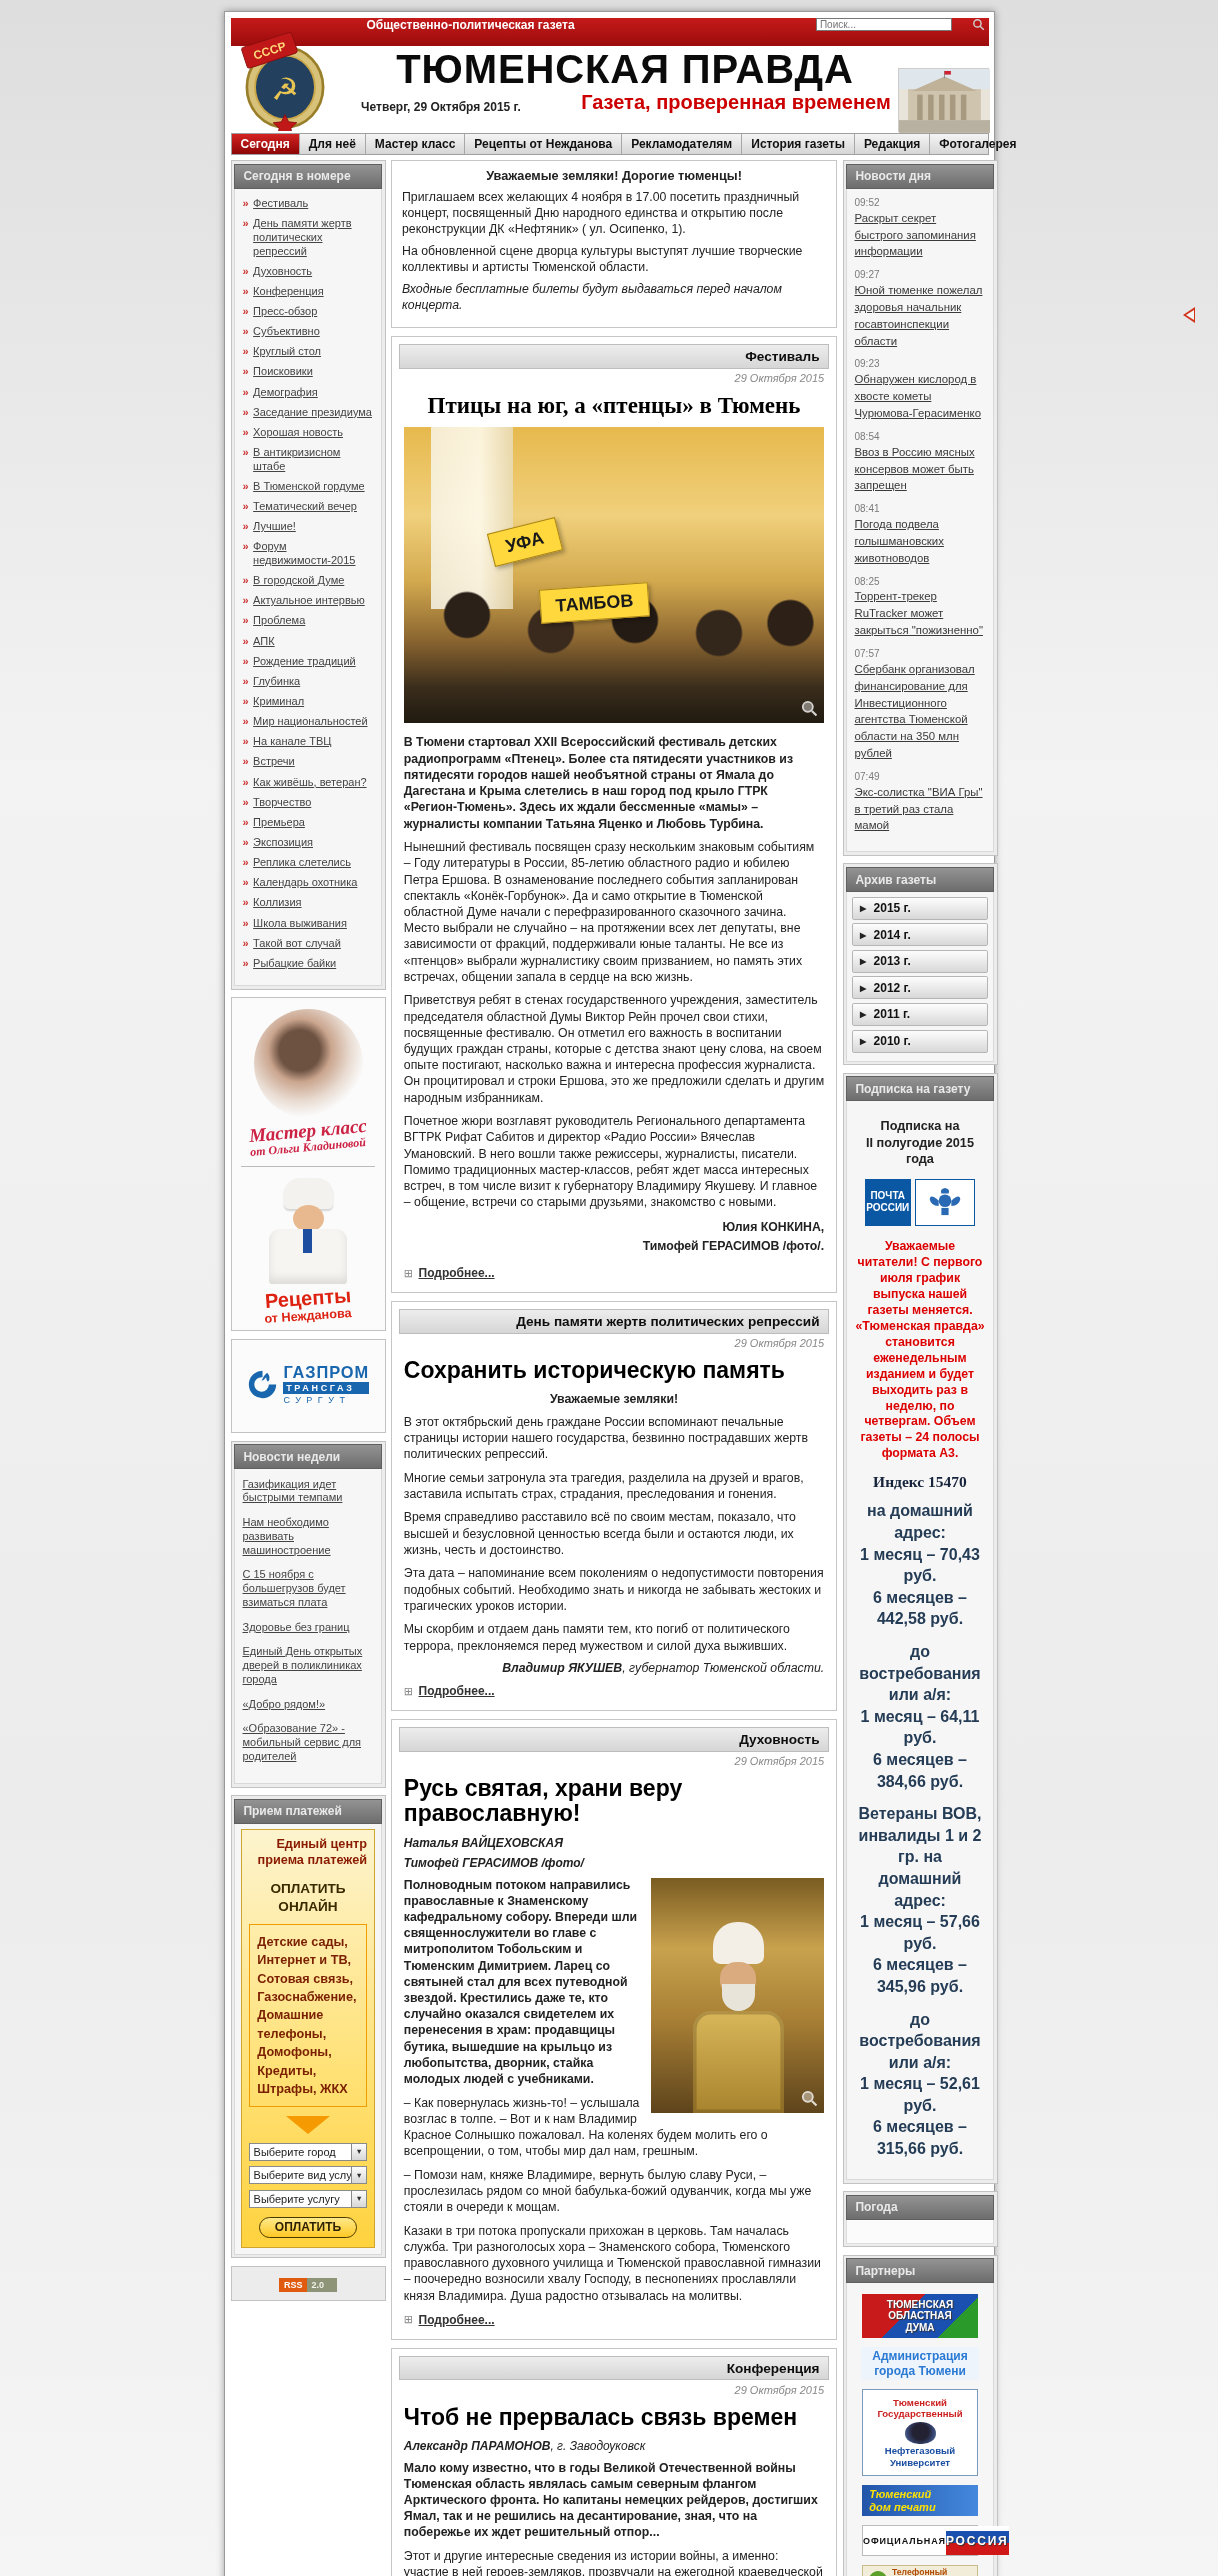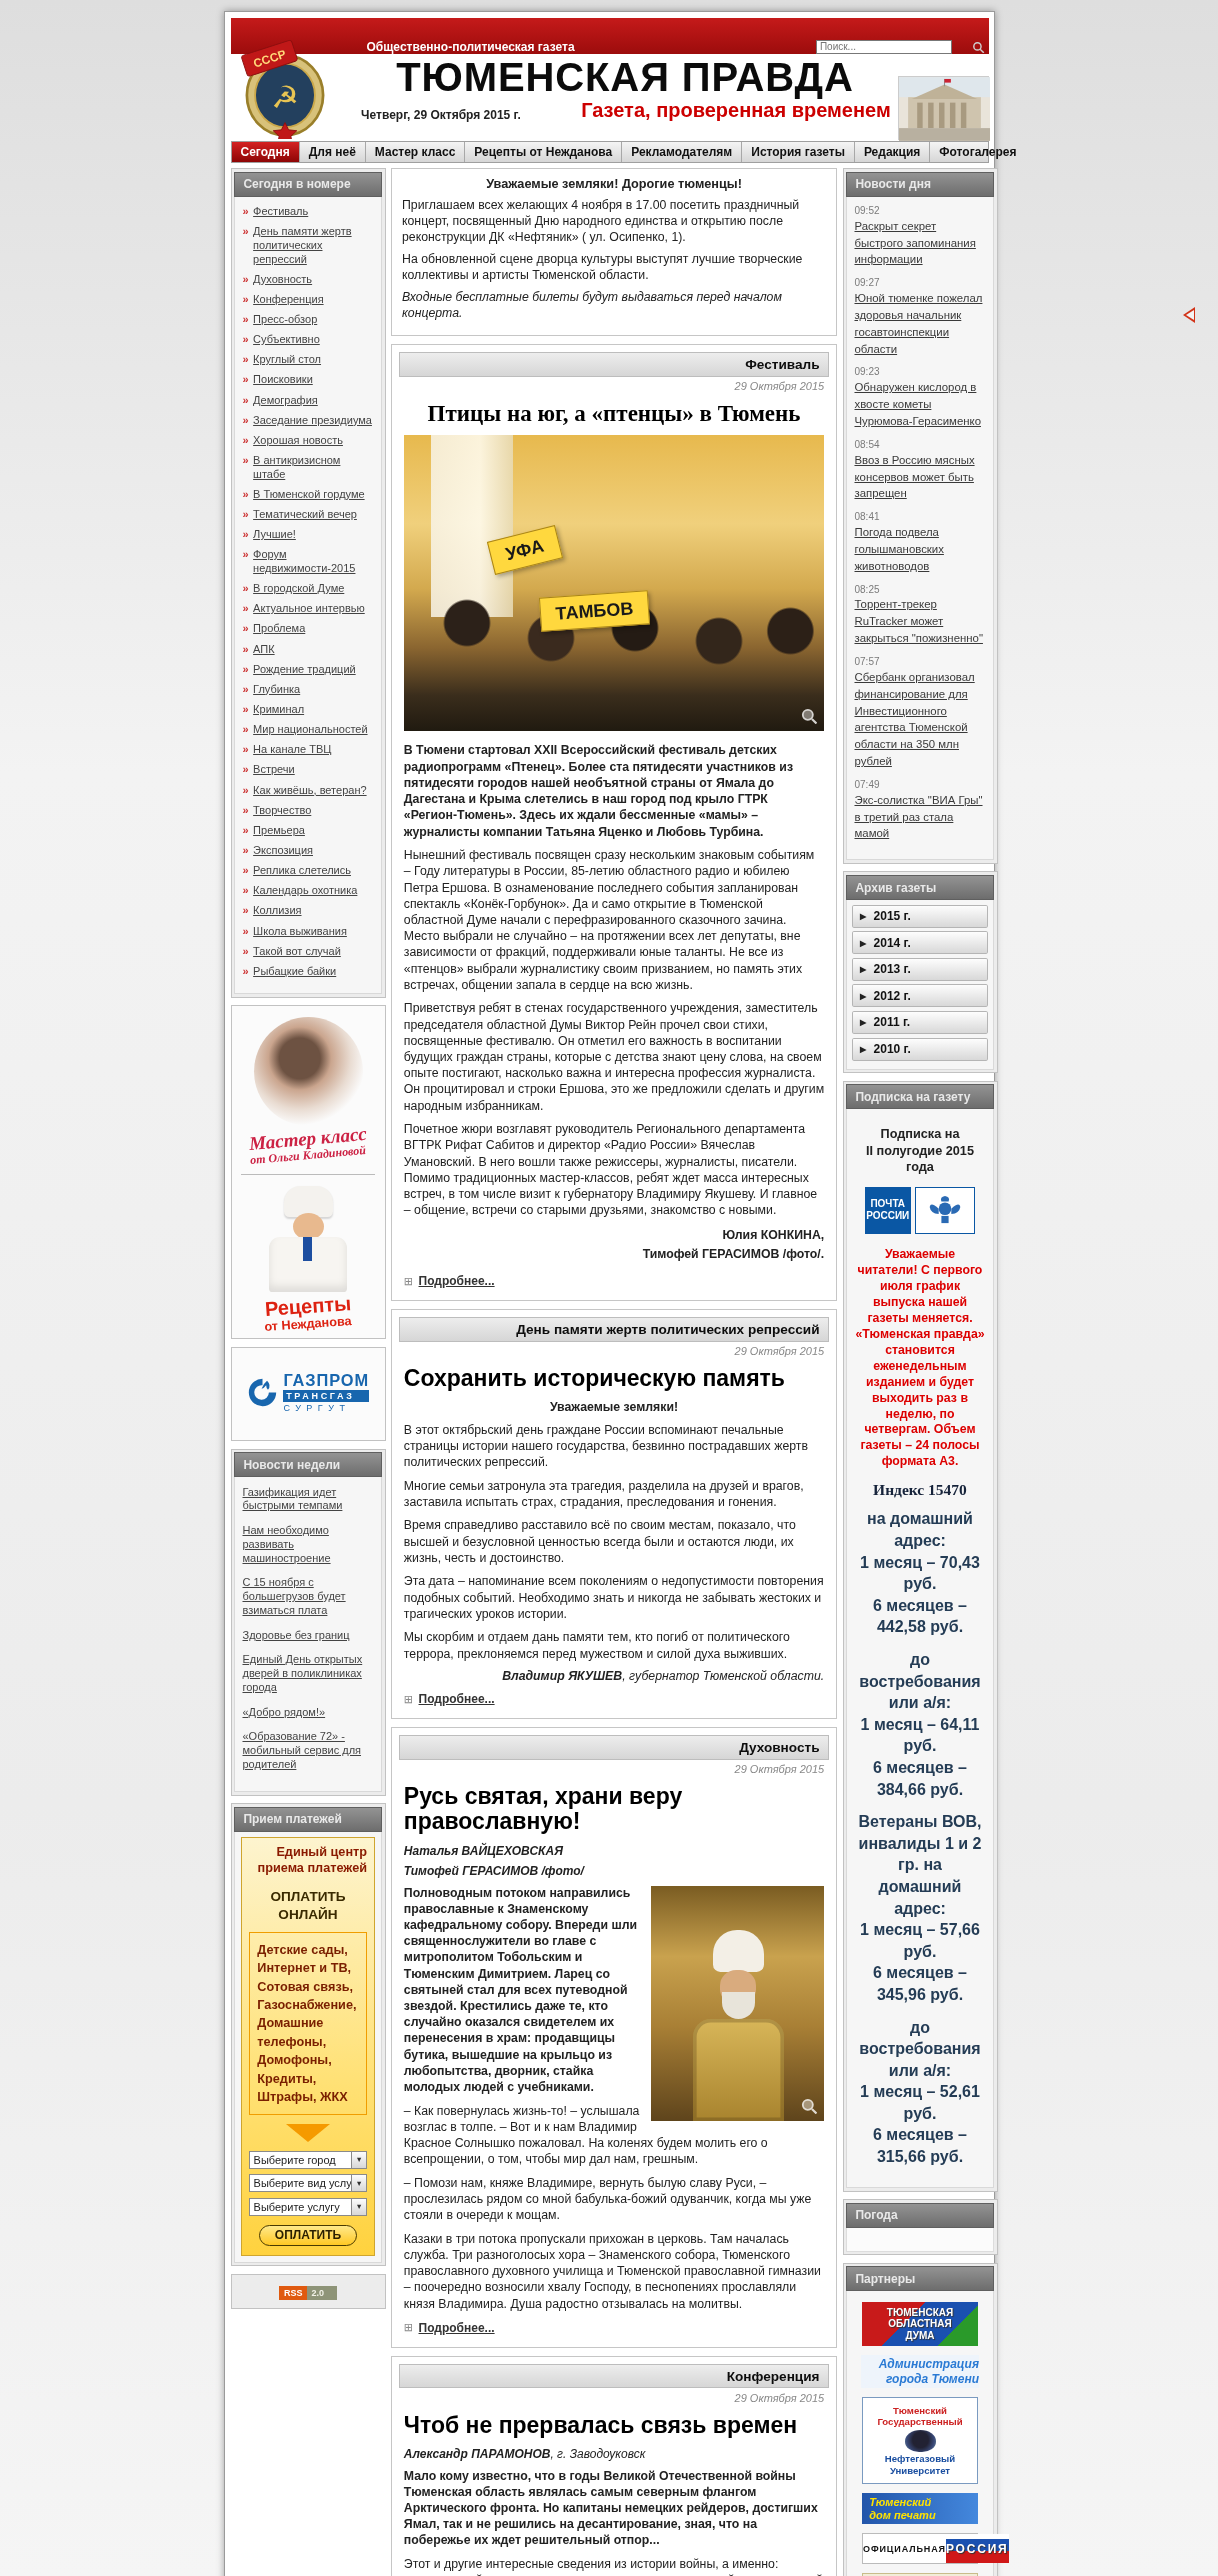"Общественно-политическая газета" .topbar { align-items: flex-end -> flex-start; height: 36px -> 28px }
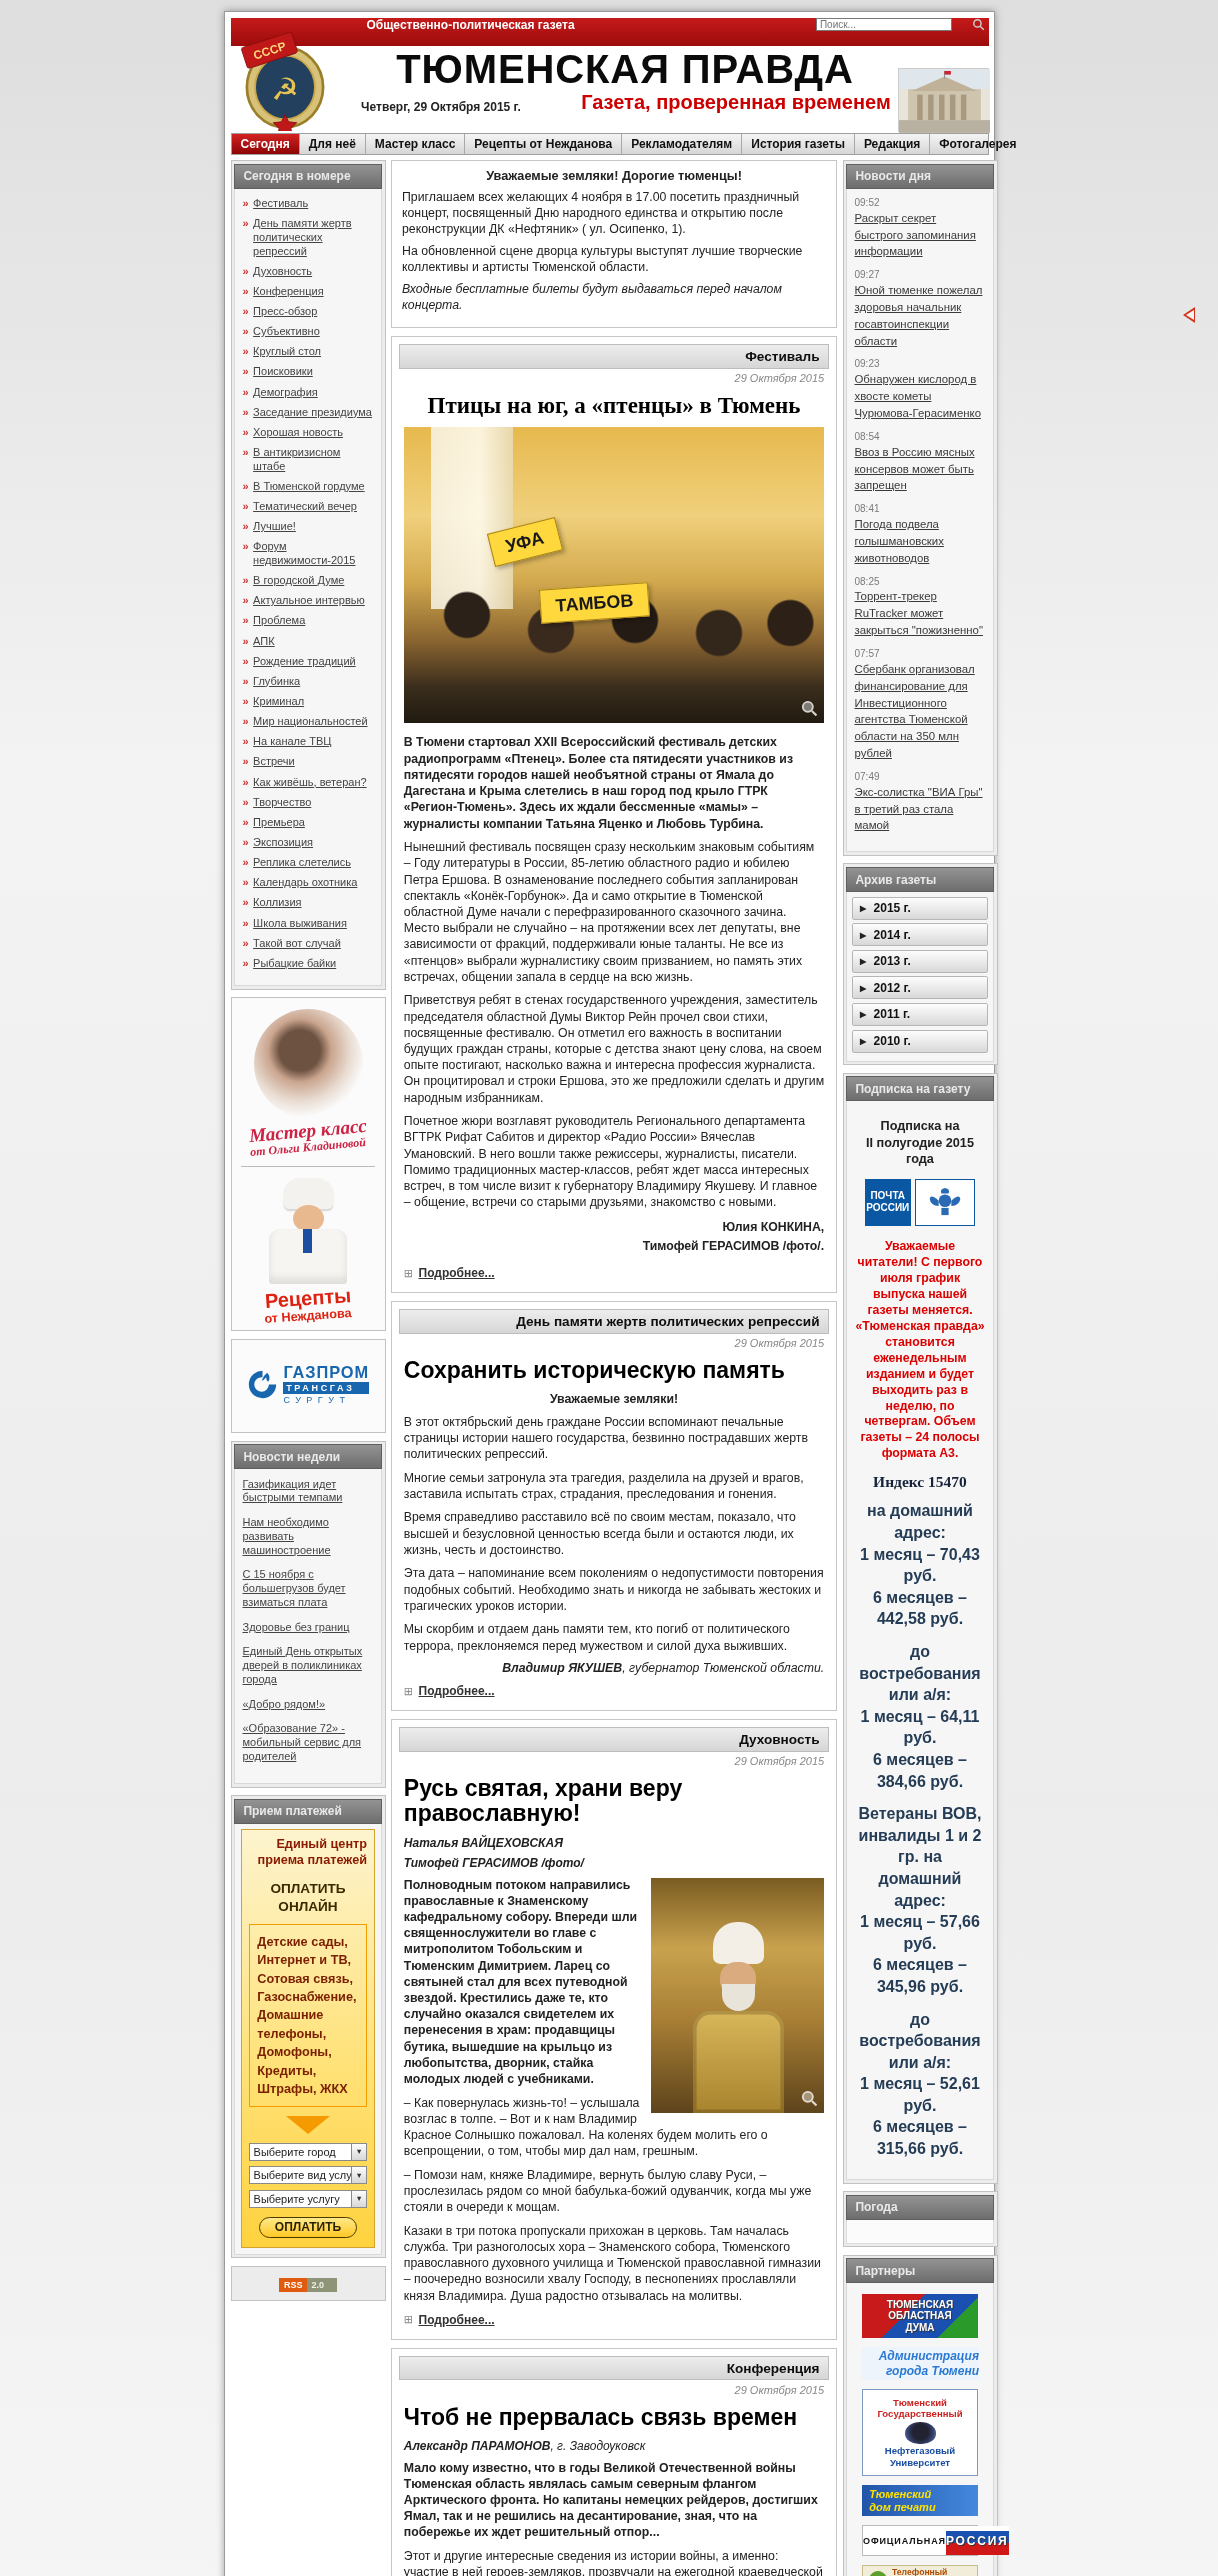"Администрация" .pb-admin { align-items: flex-end -> center; font-style: italic -> none }
